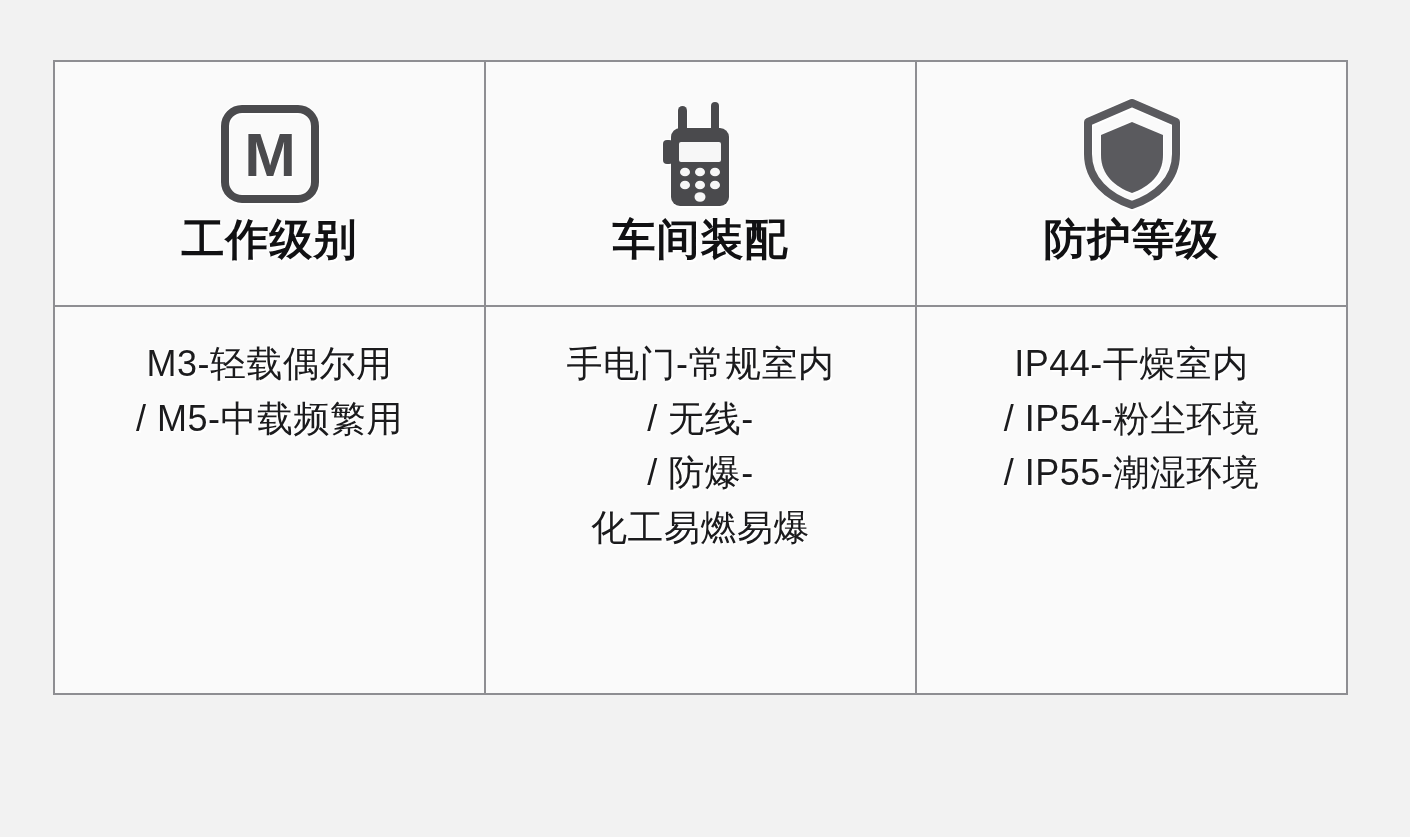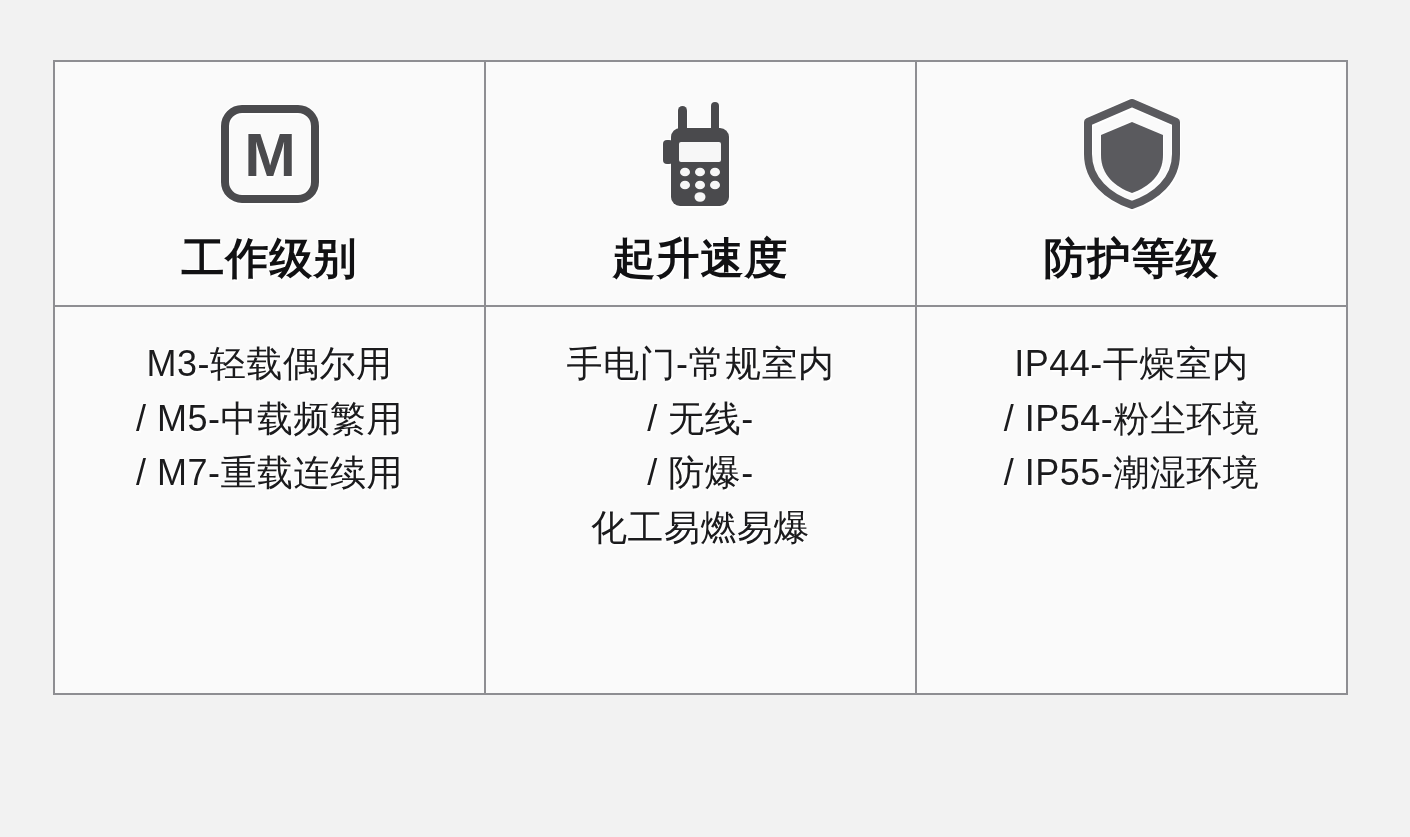"工作级别" .header-title { margin-top: 27px -> 8px }
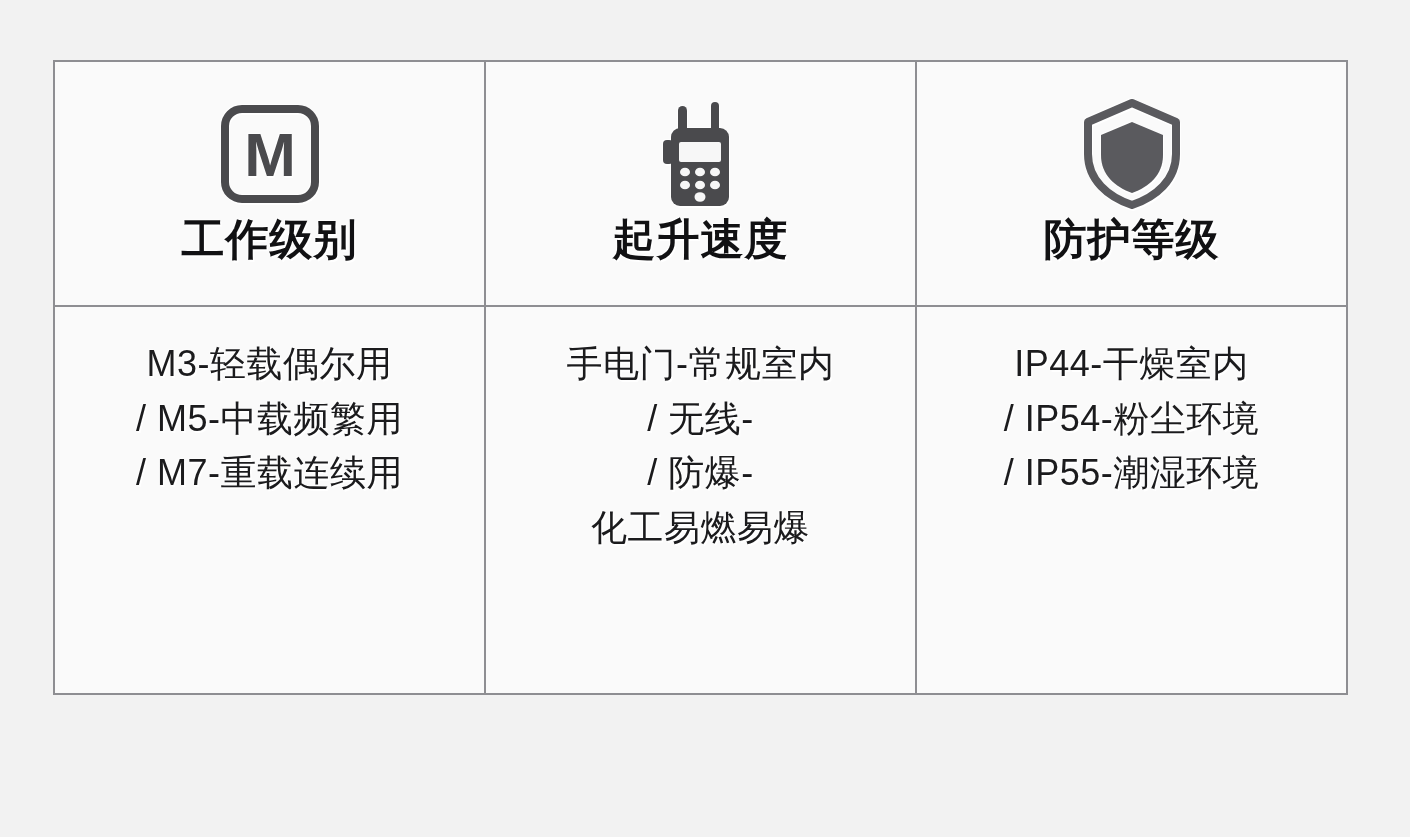"起升速度" div.header-title { text: 起升速度 -> 车间装配 }
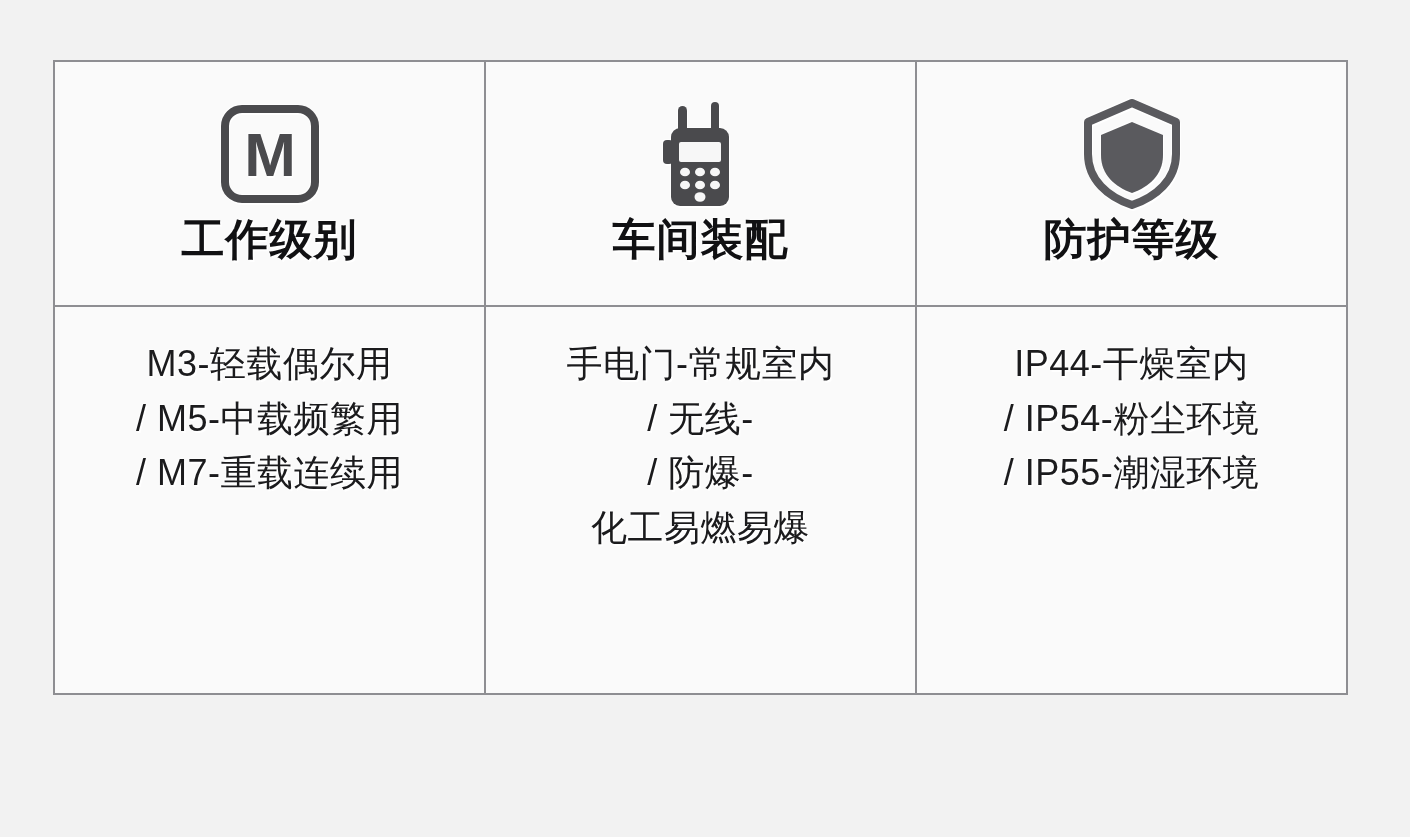"/ M7-重载连续用" span.line { html: <span>/ M7-重载连续用</span> -> none }
